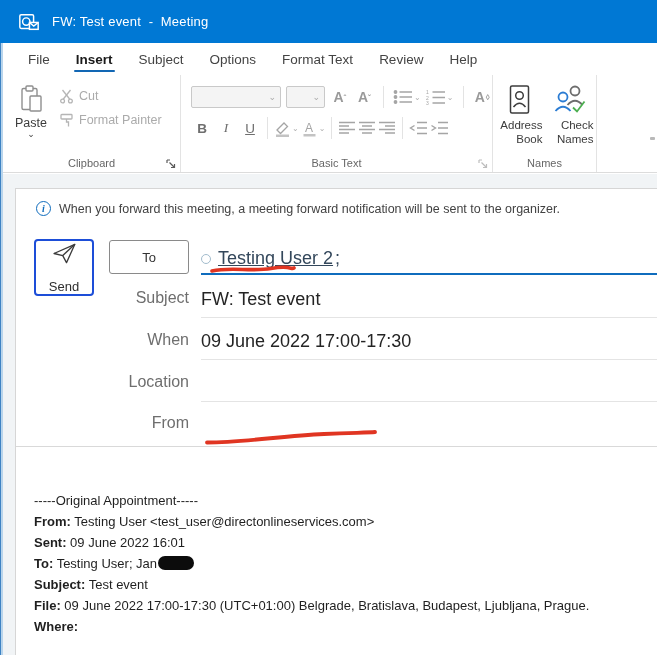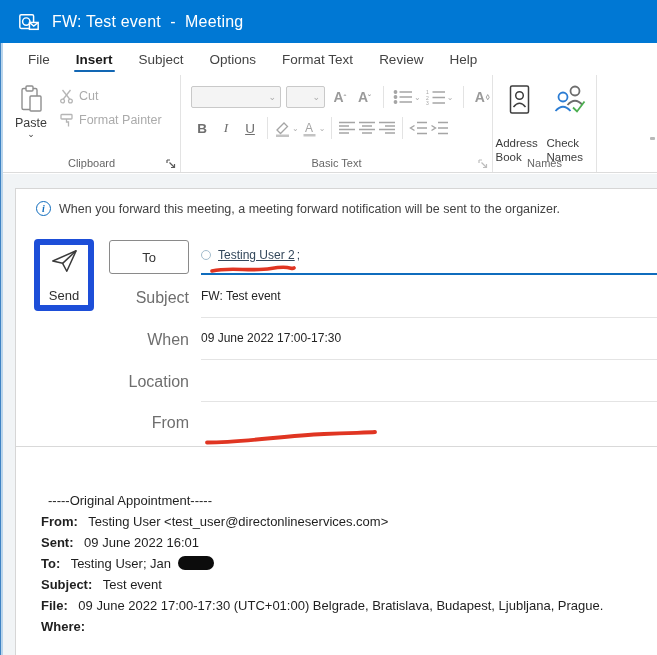"FW: Test event - Meeting" .titlebar .title { font-size: 16px -> 13px }
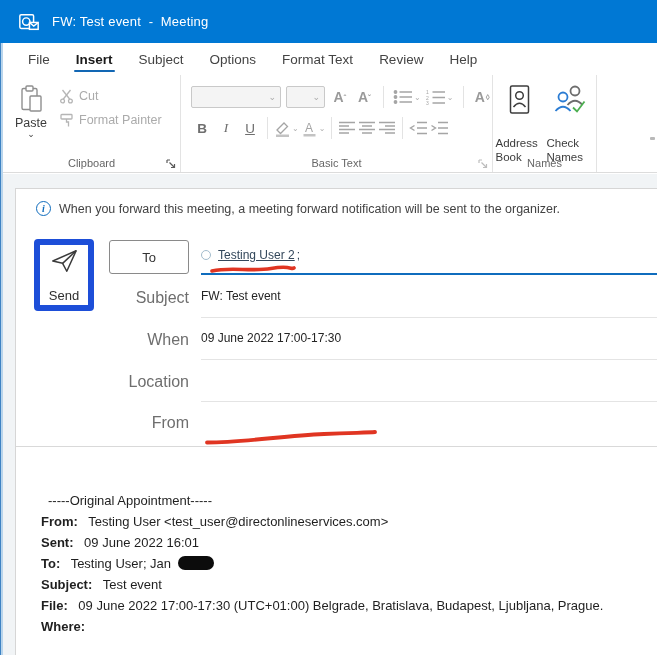"Address Book" .bigbtn .blabel { margin-top: 20px -> 2px; text-align: left -> right }
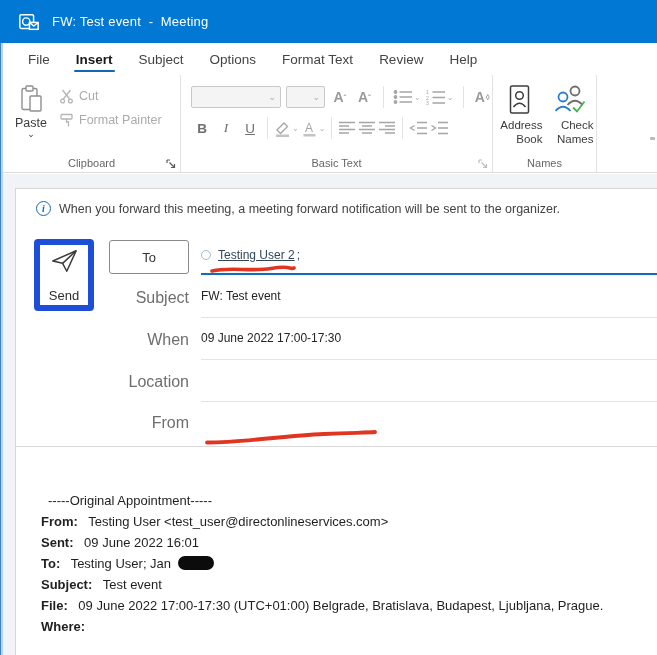"Testing User 2" .field-value { font-size: 12px -> 18px }
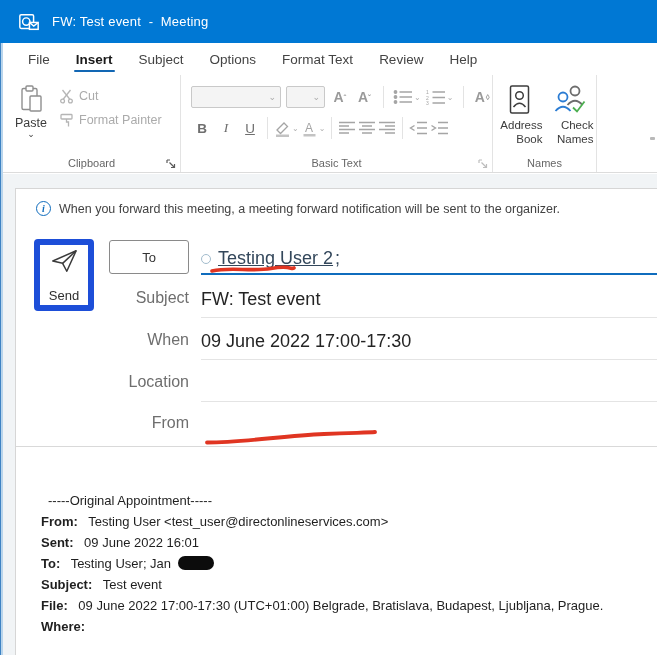"Send" .send-btn { border: 6px solid #1d4ed8 -> 2px solid #1d4ed8; height: 72px -> 57px }
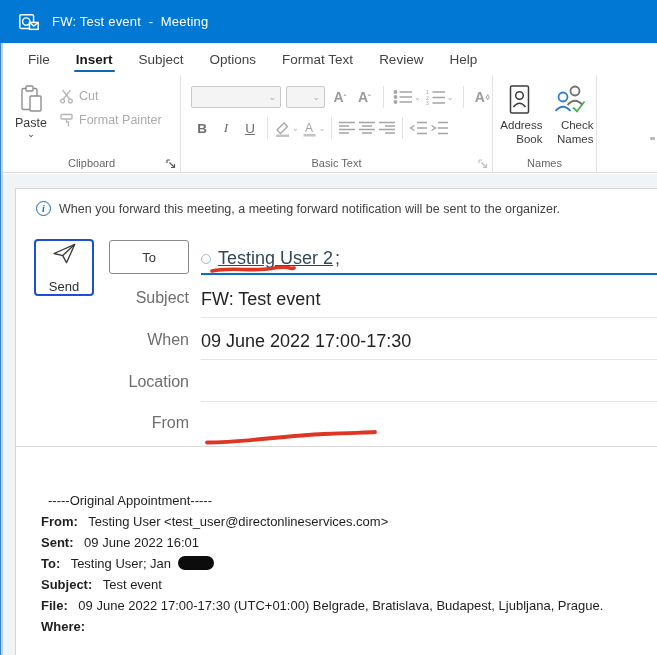"-----Original Appointment-----" .bodyline b, .bodyline span { margin-left: 7px -> none }
